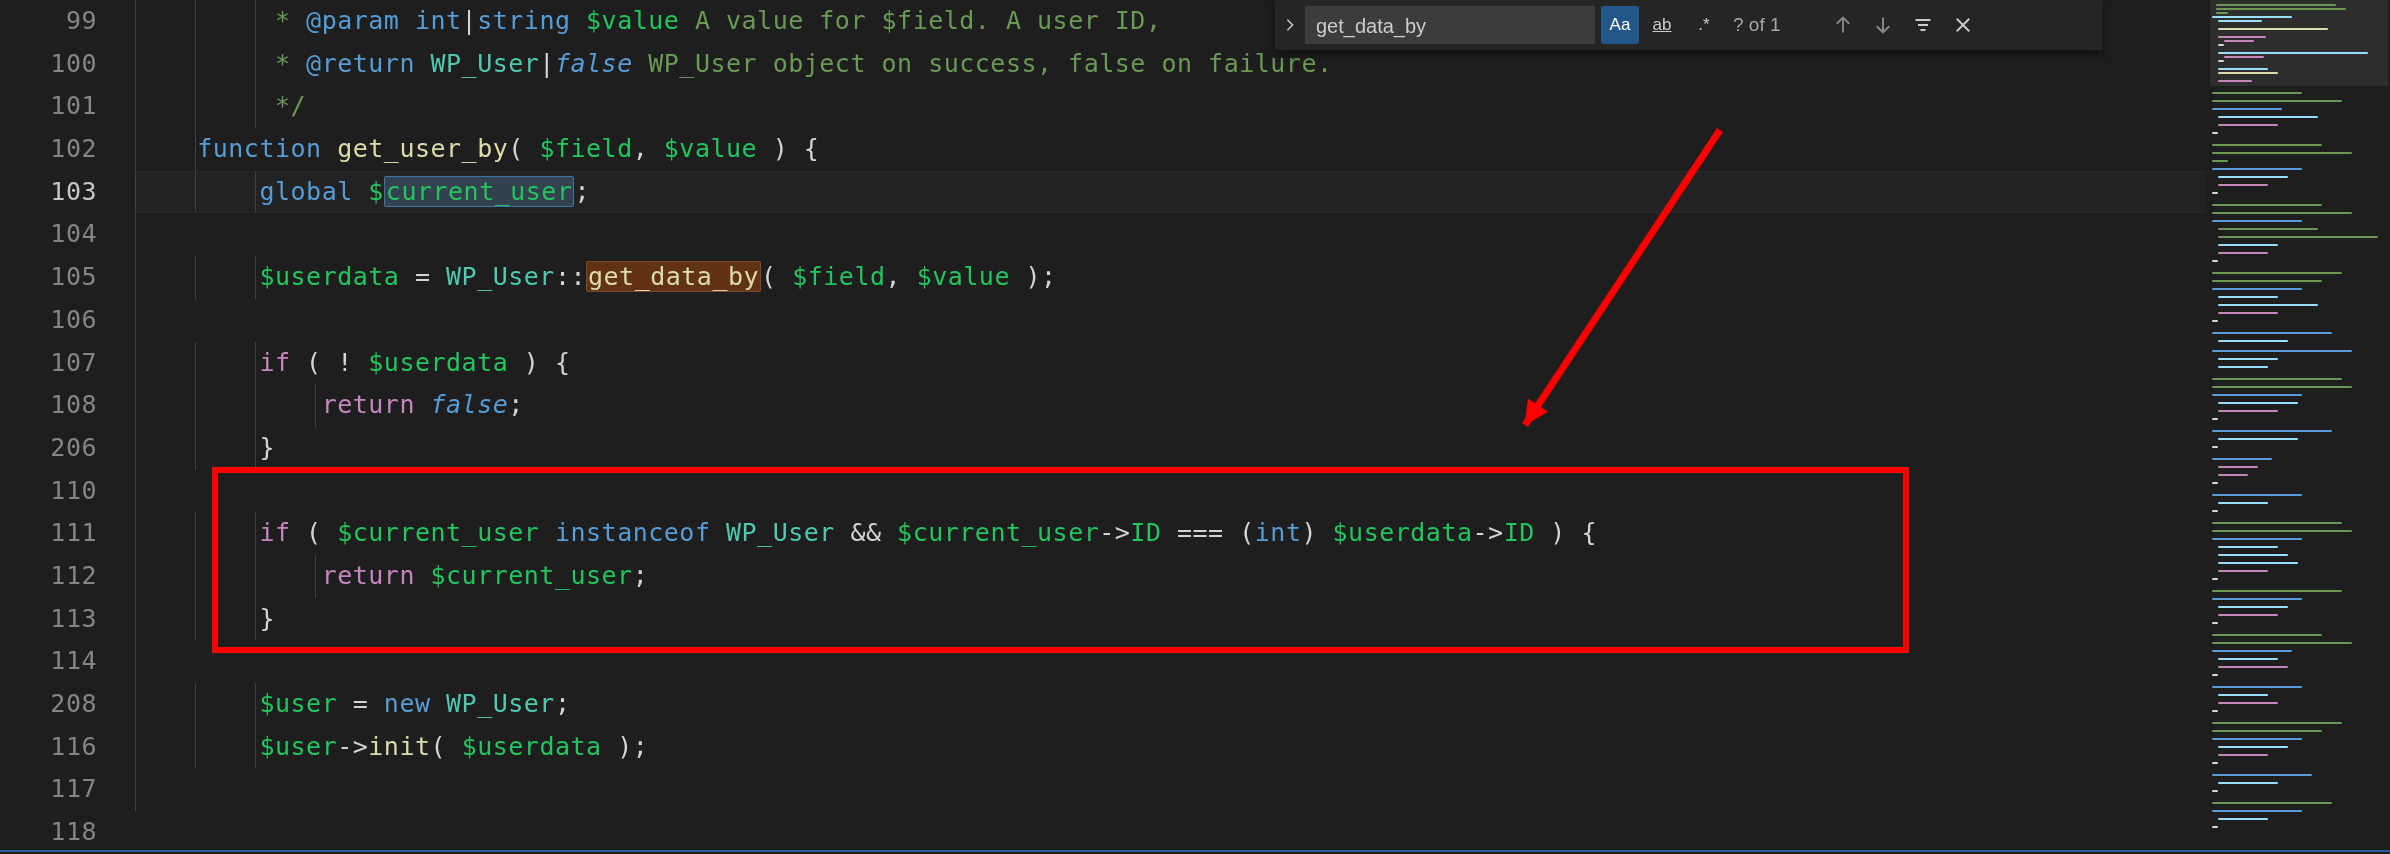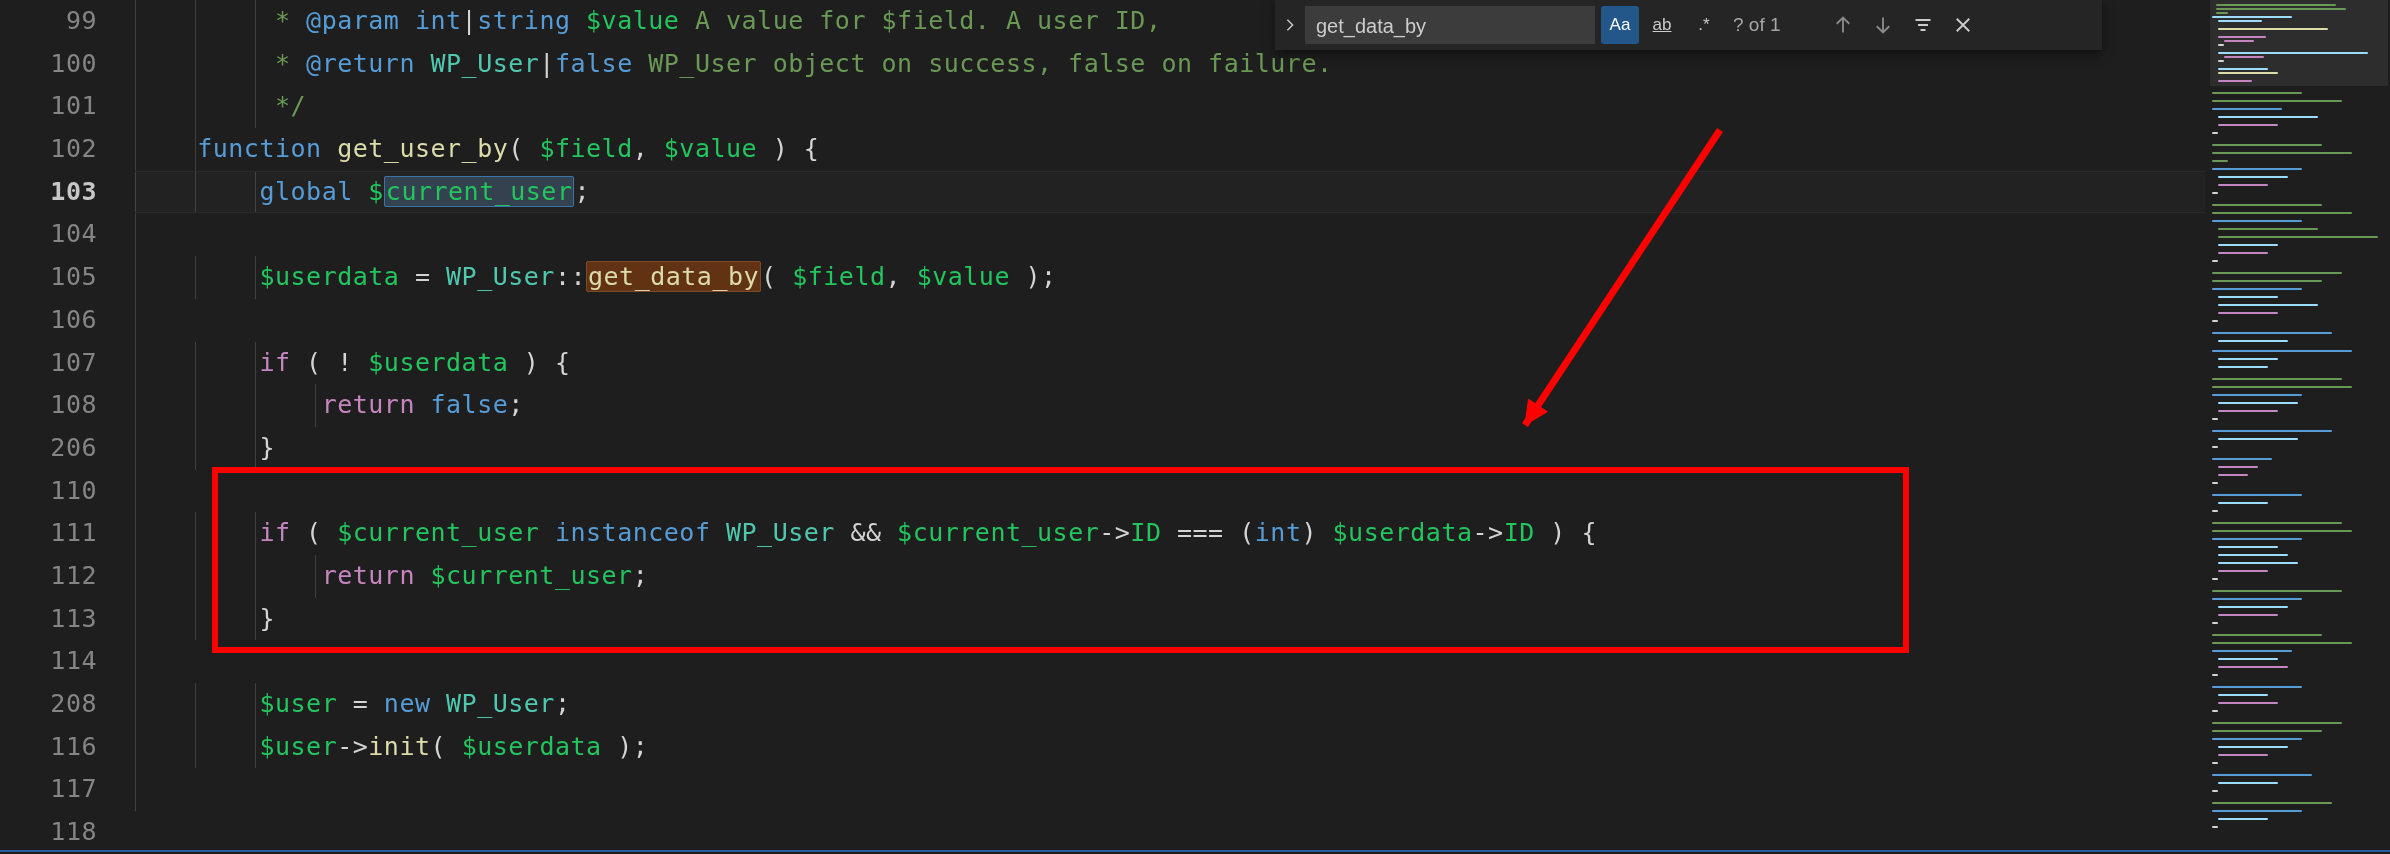"false" .tok-false { font-style: none -> italic }
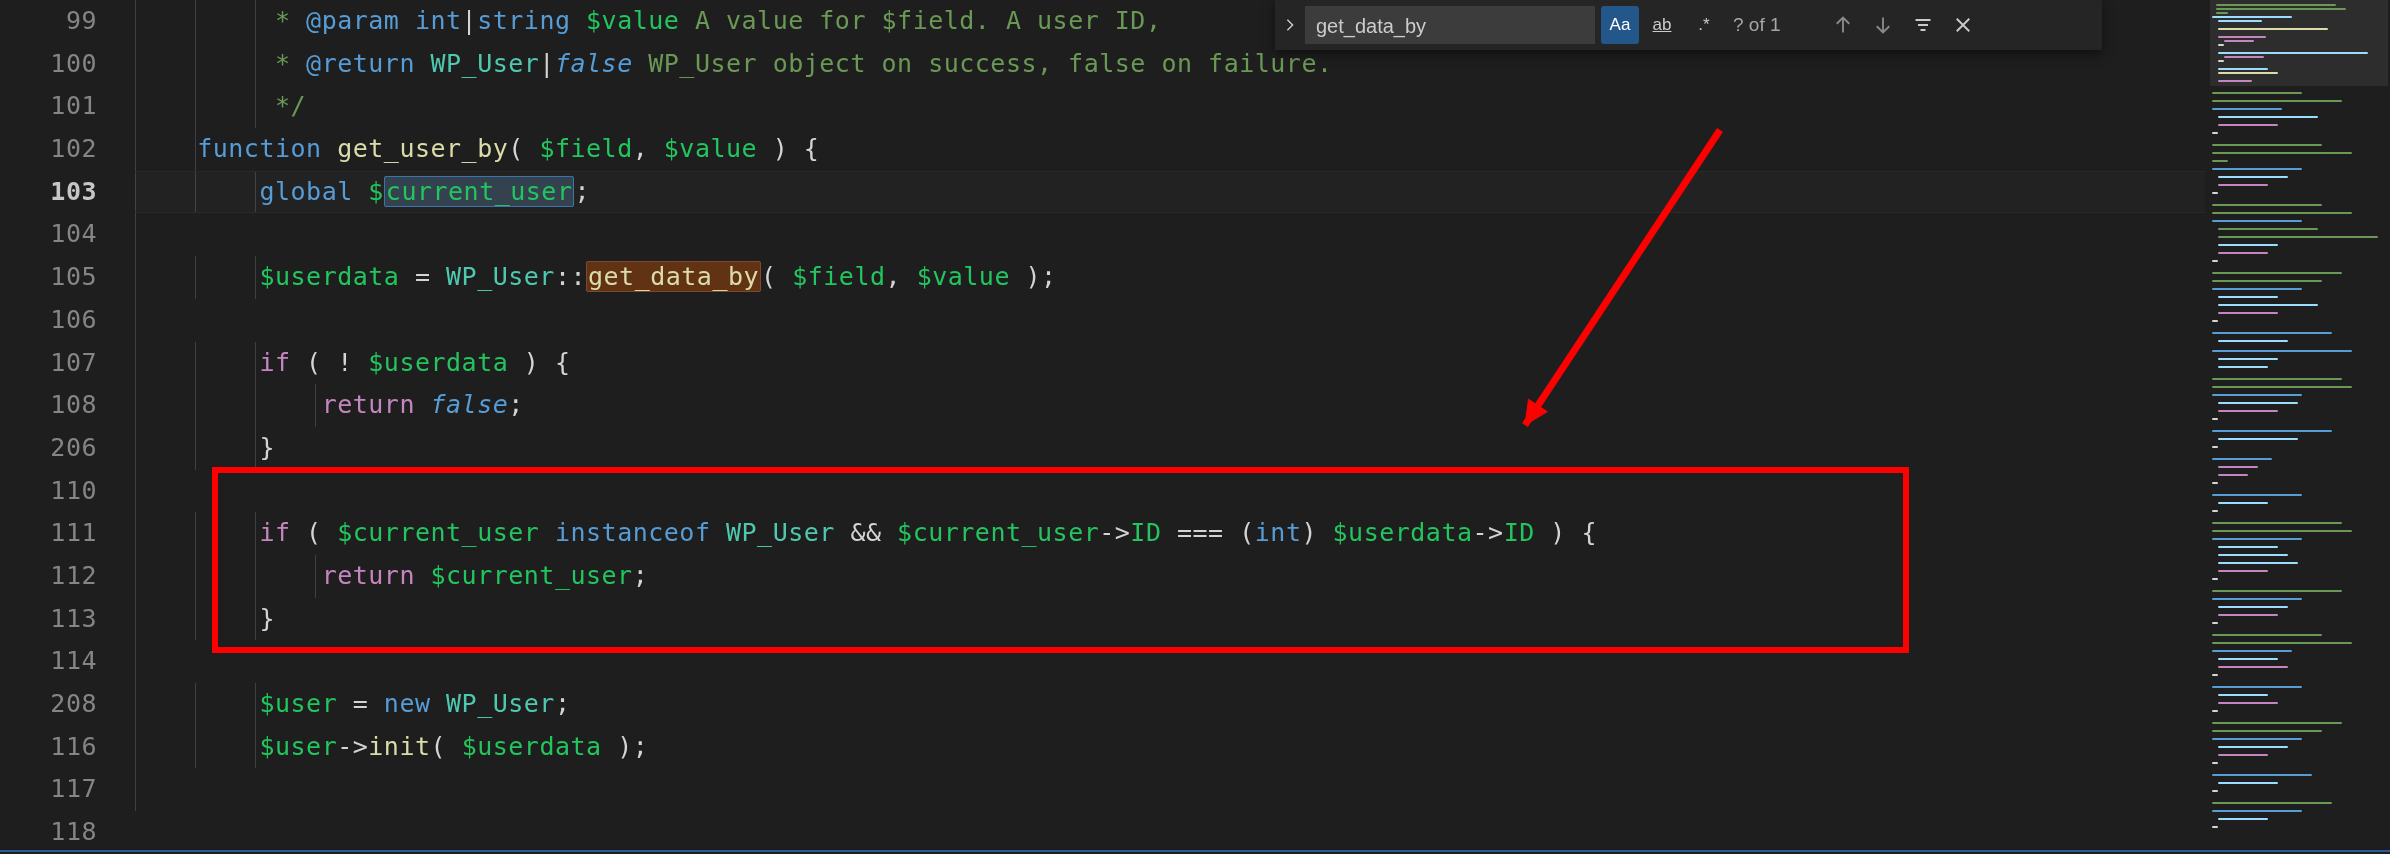"103" .gutter .ln.active { font-weight: 700 -> 400 }
